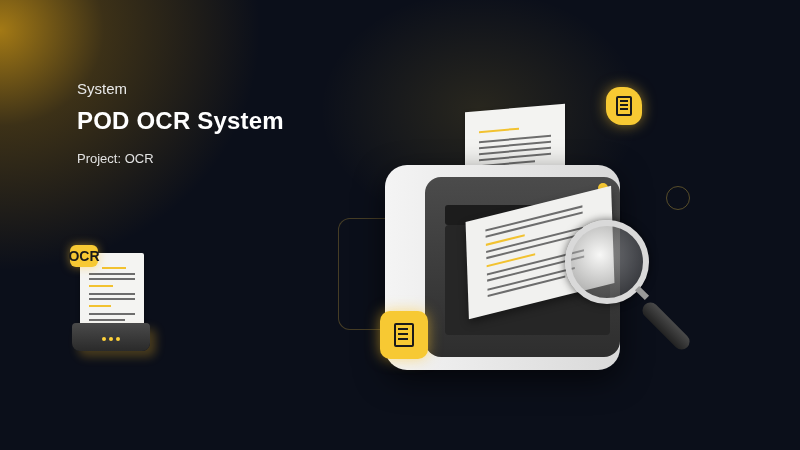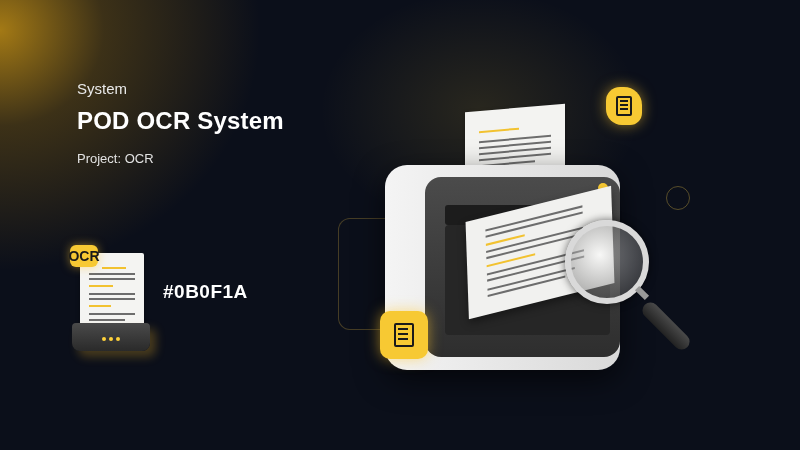"#0B0F1A" div.hex { html: <div>#0B0F1A</div> -> none }
